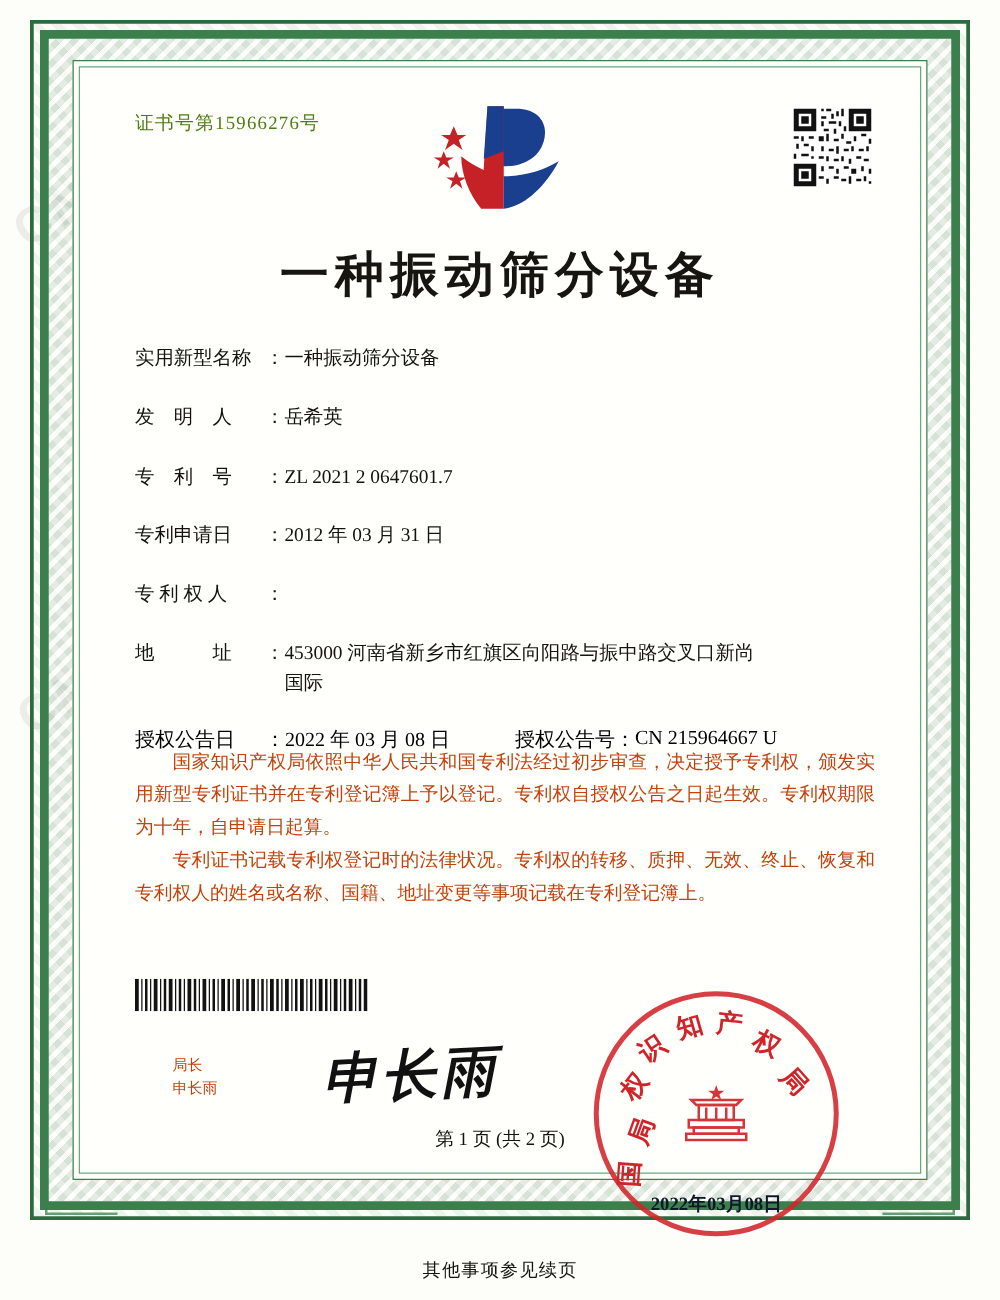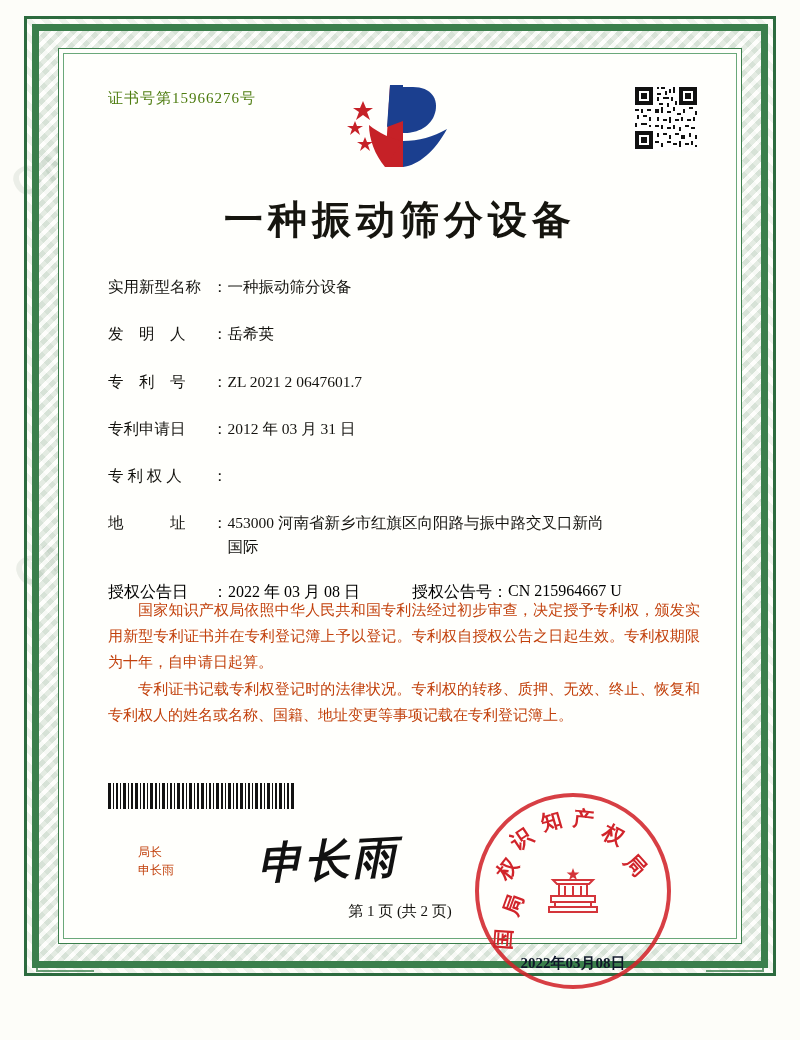"其他事项参见续页" div.footnote { html: none -> <div>其他事项参见续页</div> }
